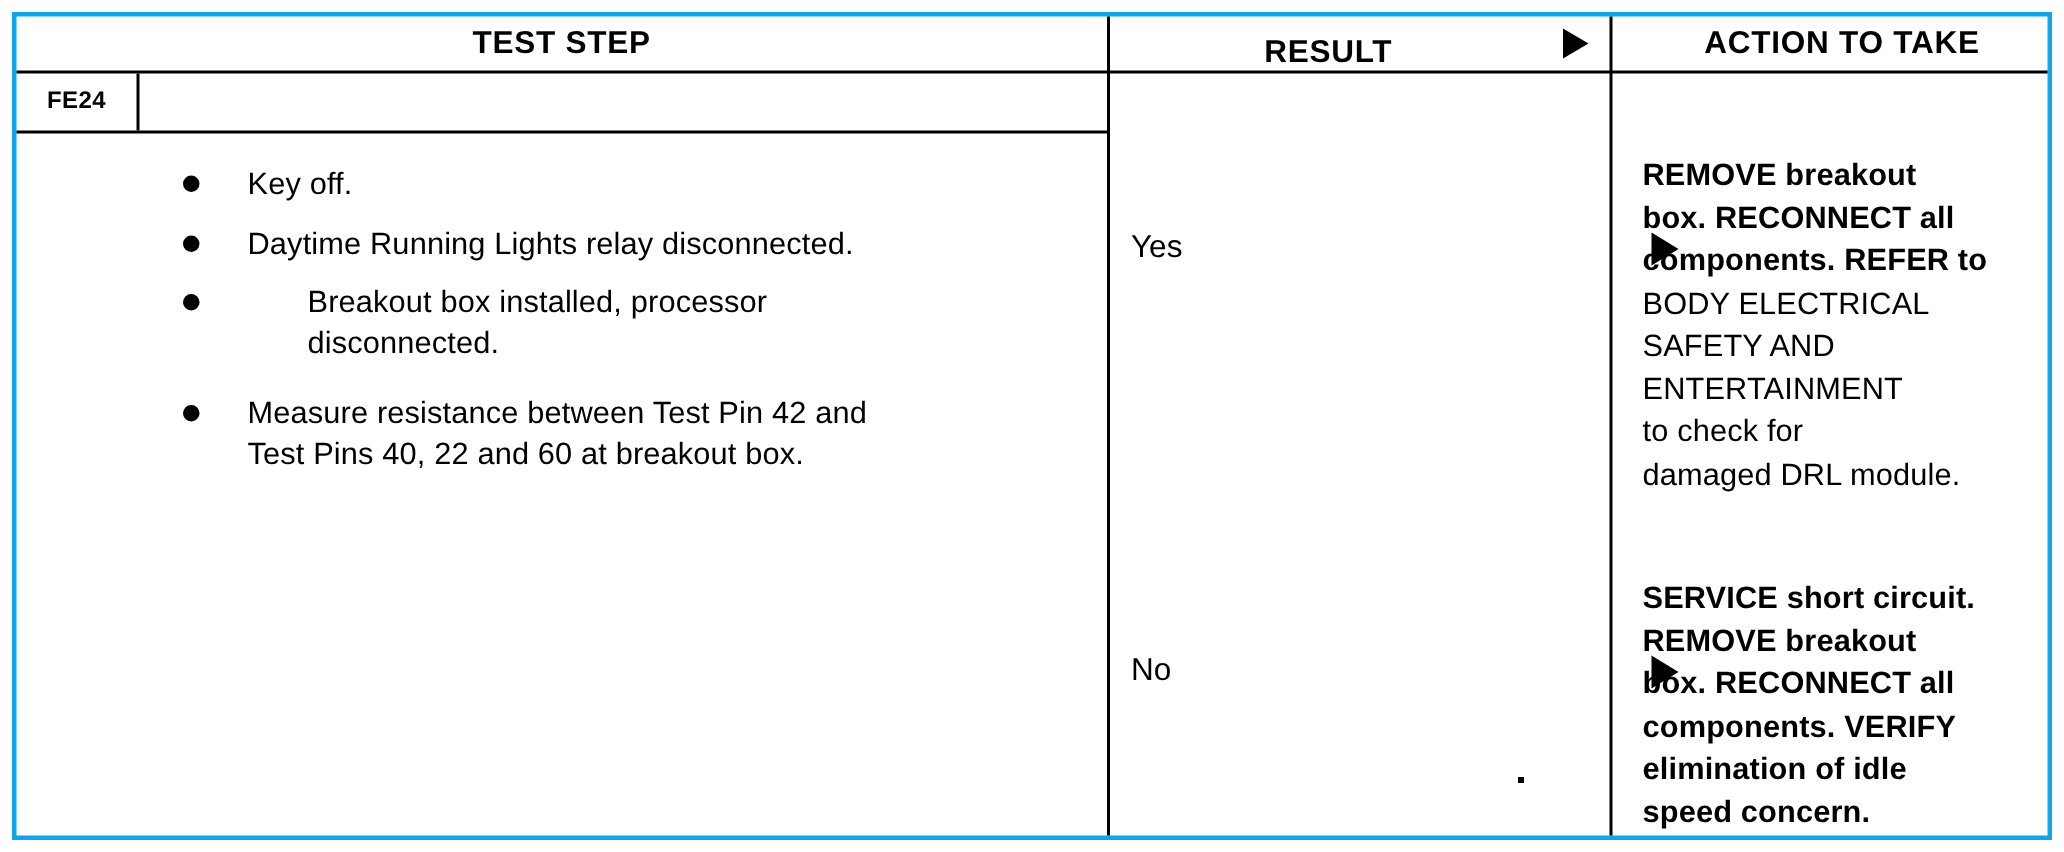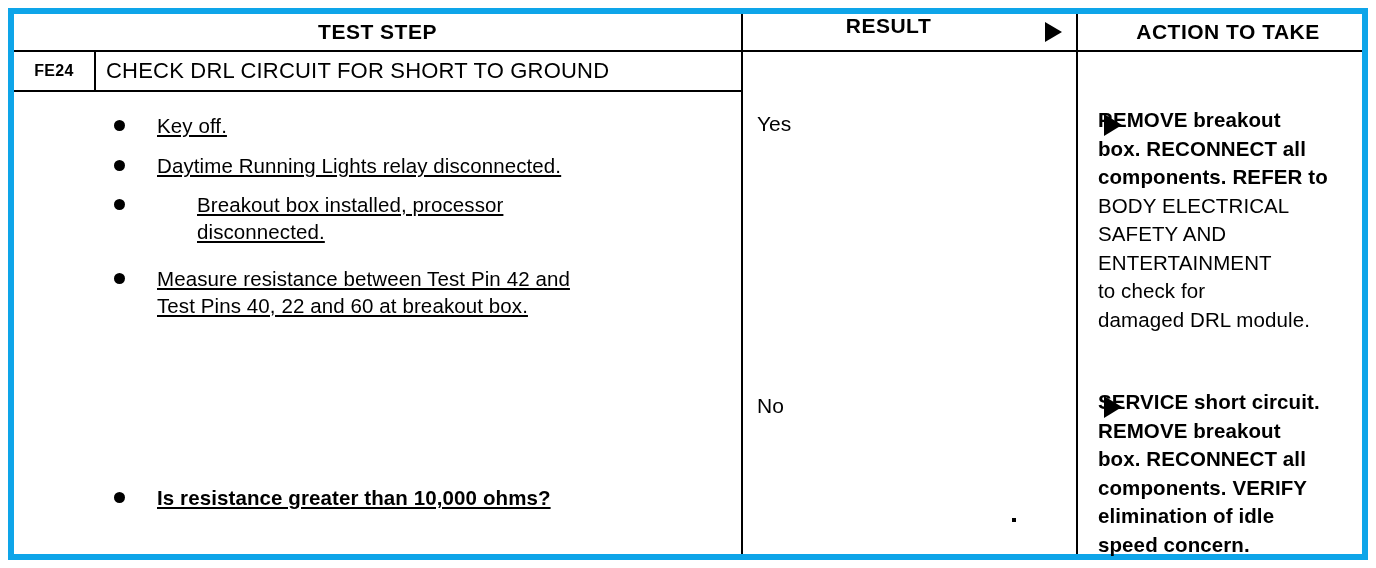"TEST STEP" .table { border: 6px solid #0ea5e9 -> 3px solid #0ea5e9 }
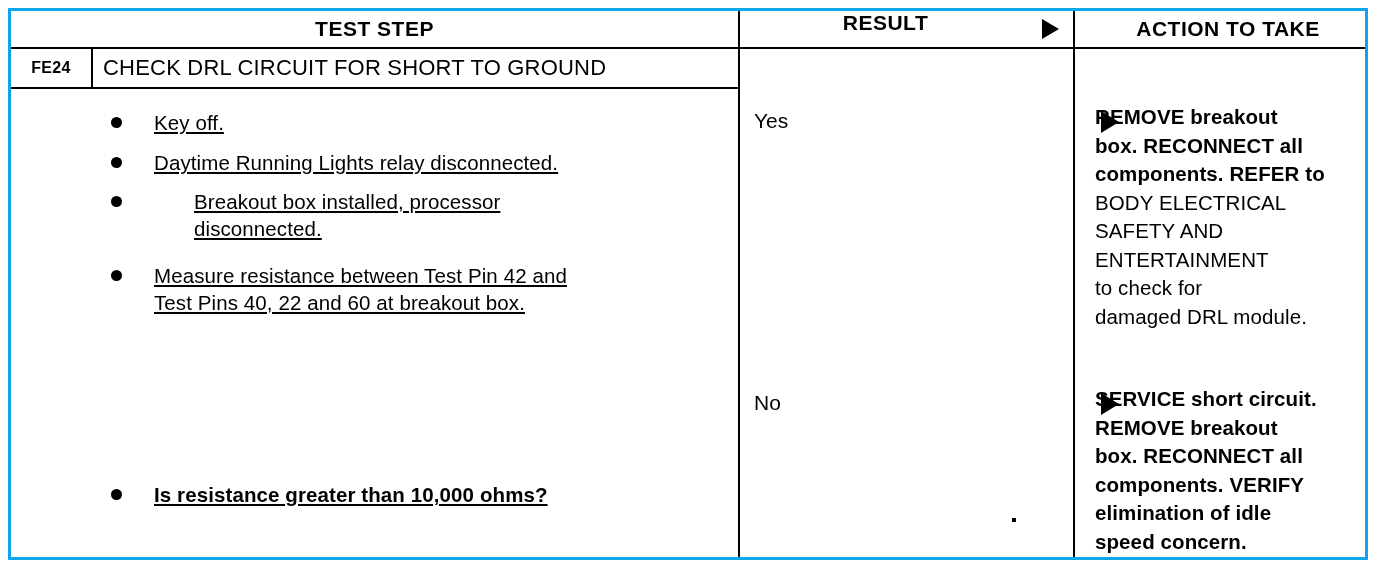"RESULT" .hdr-result { align-items: flex-start -> flex-end }
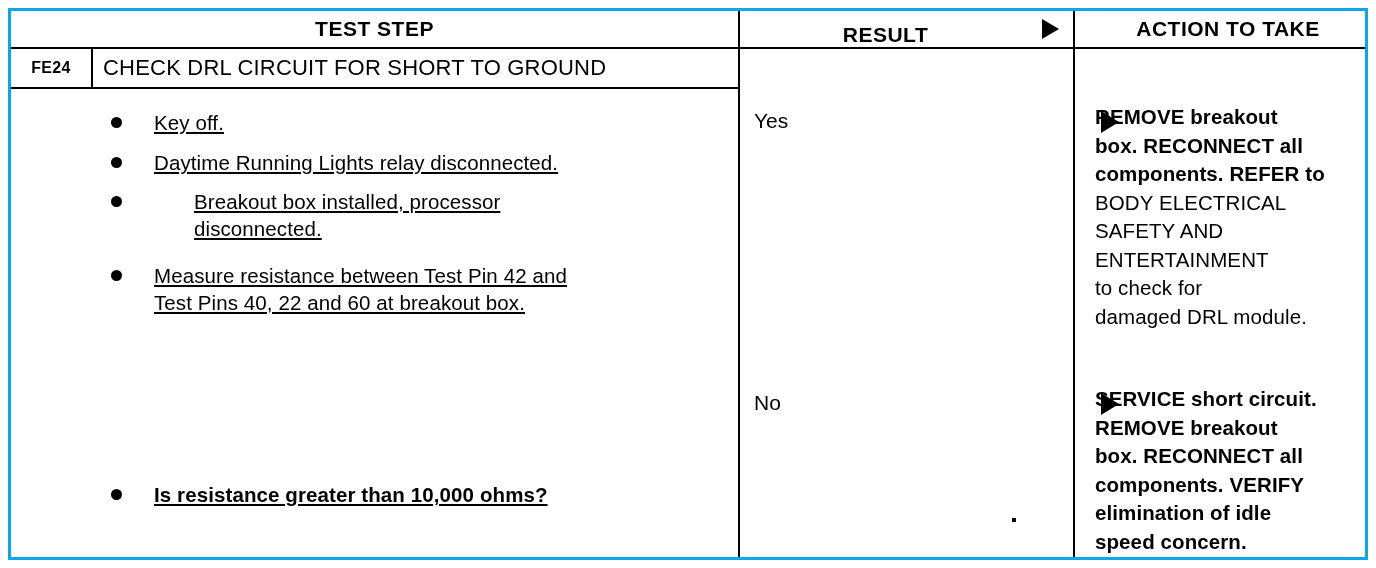"CHECK DRL CIRCUIT FOR SHORT" div.step-title { html: <div> <span>CHECK DRL CIRCUIT FOR SHORT TO GROUND</span> </div> -> none }
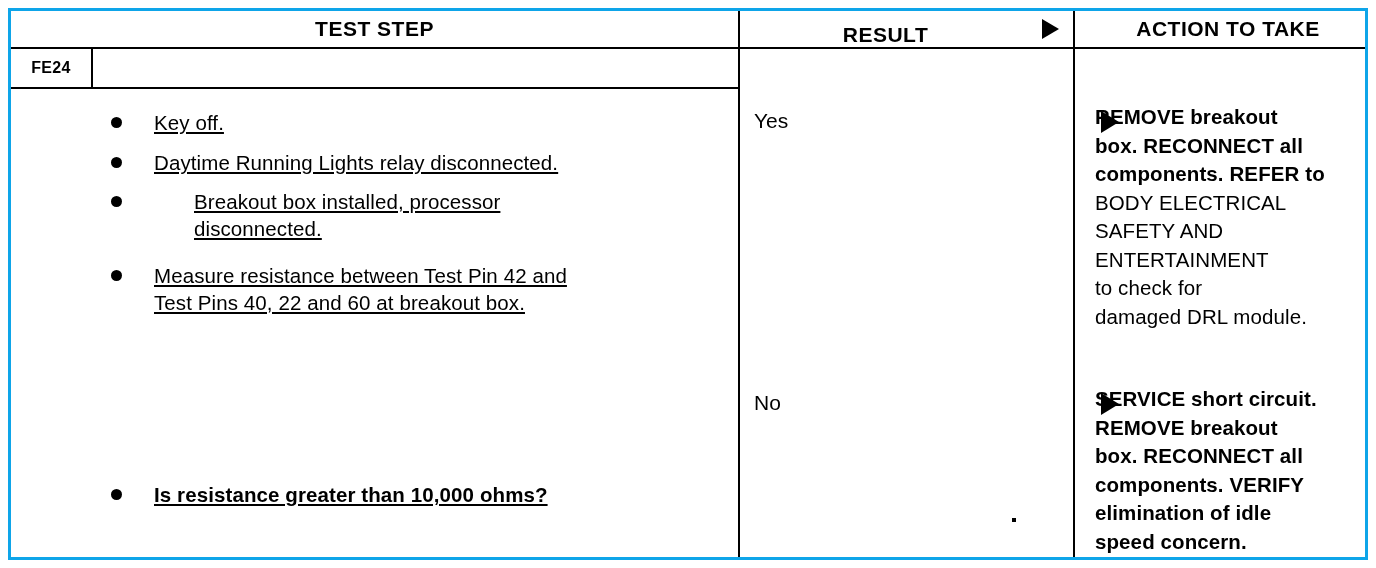"Key off." .bullet-row { left: 100px -> 111px; text-decoration: underline -> none }
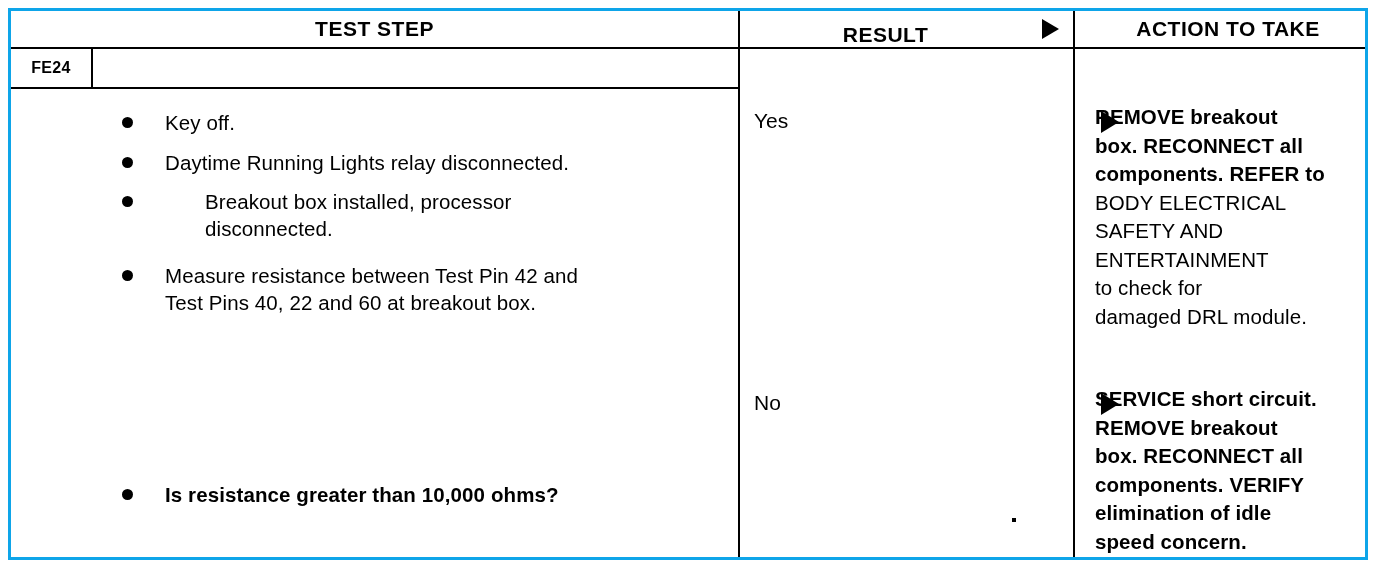"Yes" .result-row { margin-top: none -> 44px }
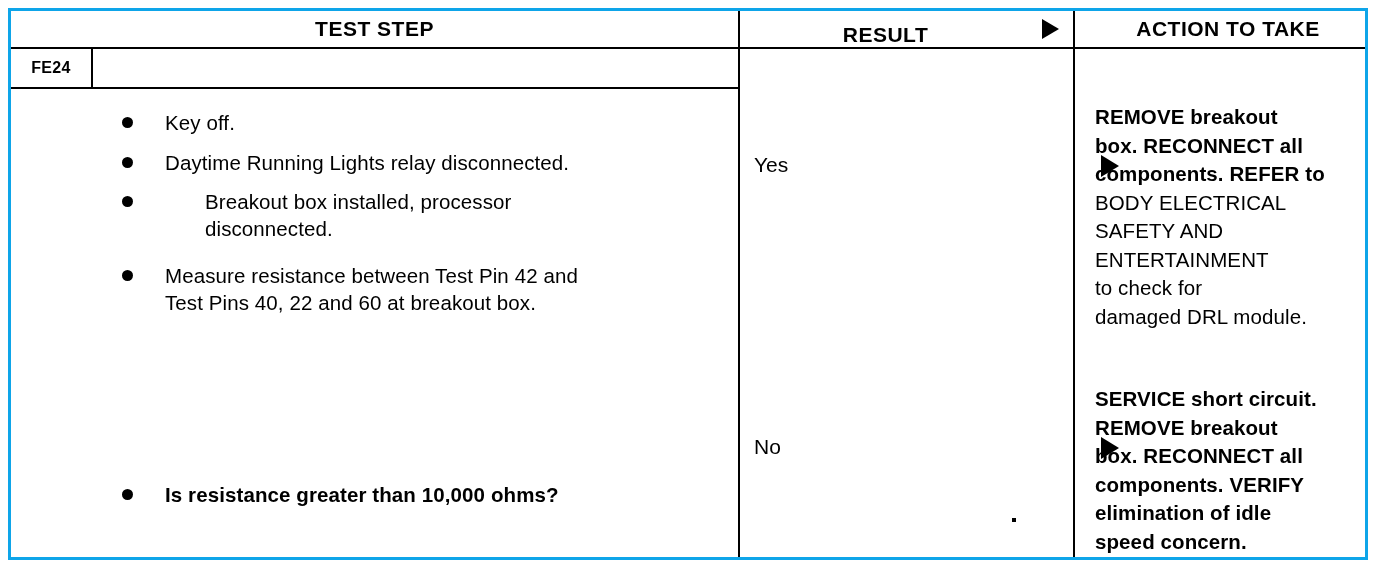"Is resistance greater than 10,000" div.bullet-row { html: <div> <span></span> <span>Is resistance greater than 10,000 ohms?</span> </div> -> none }
